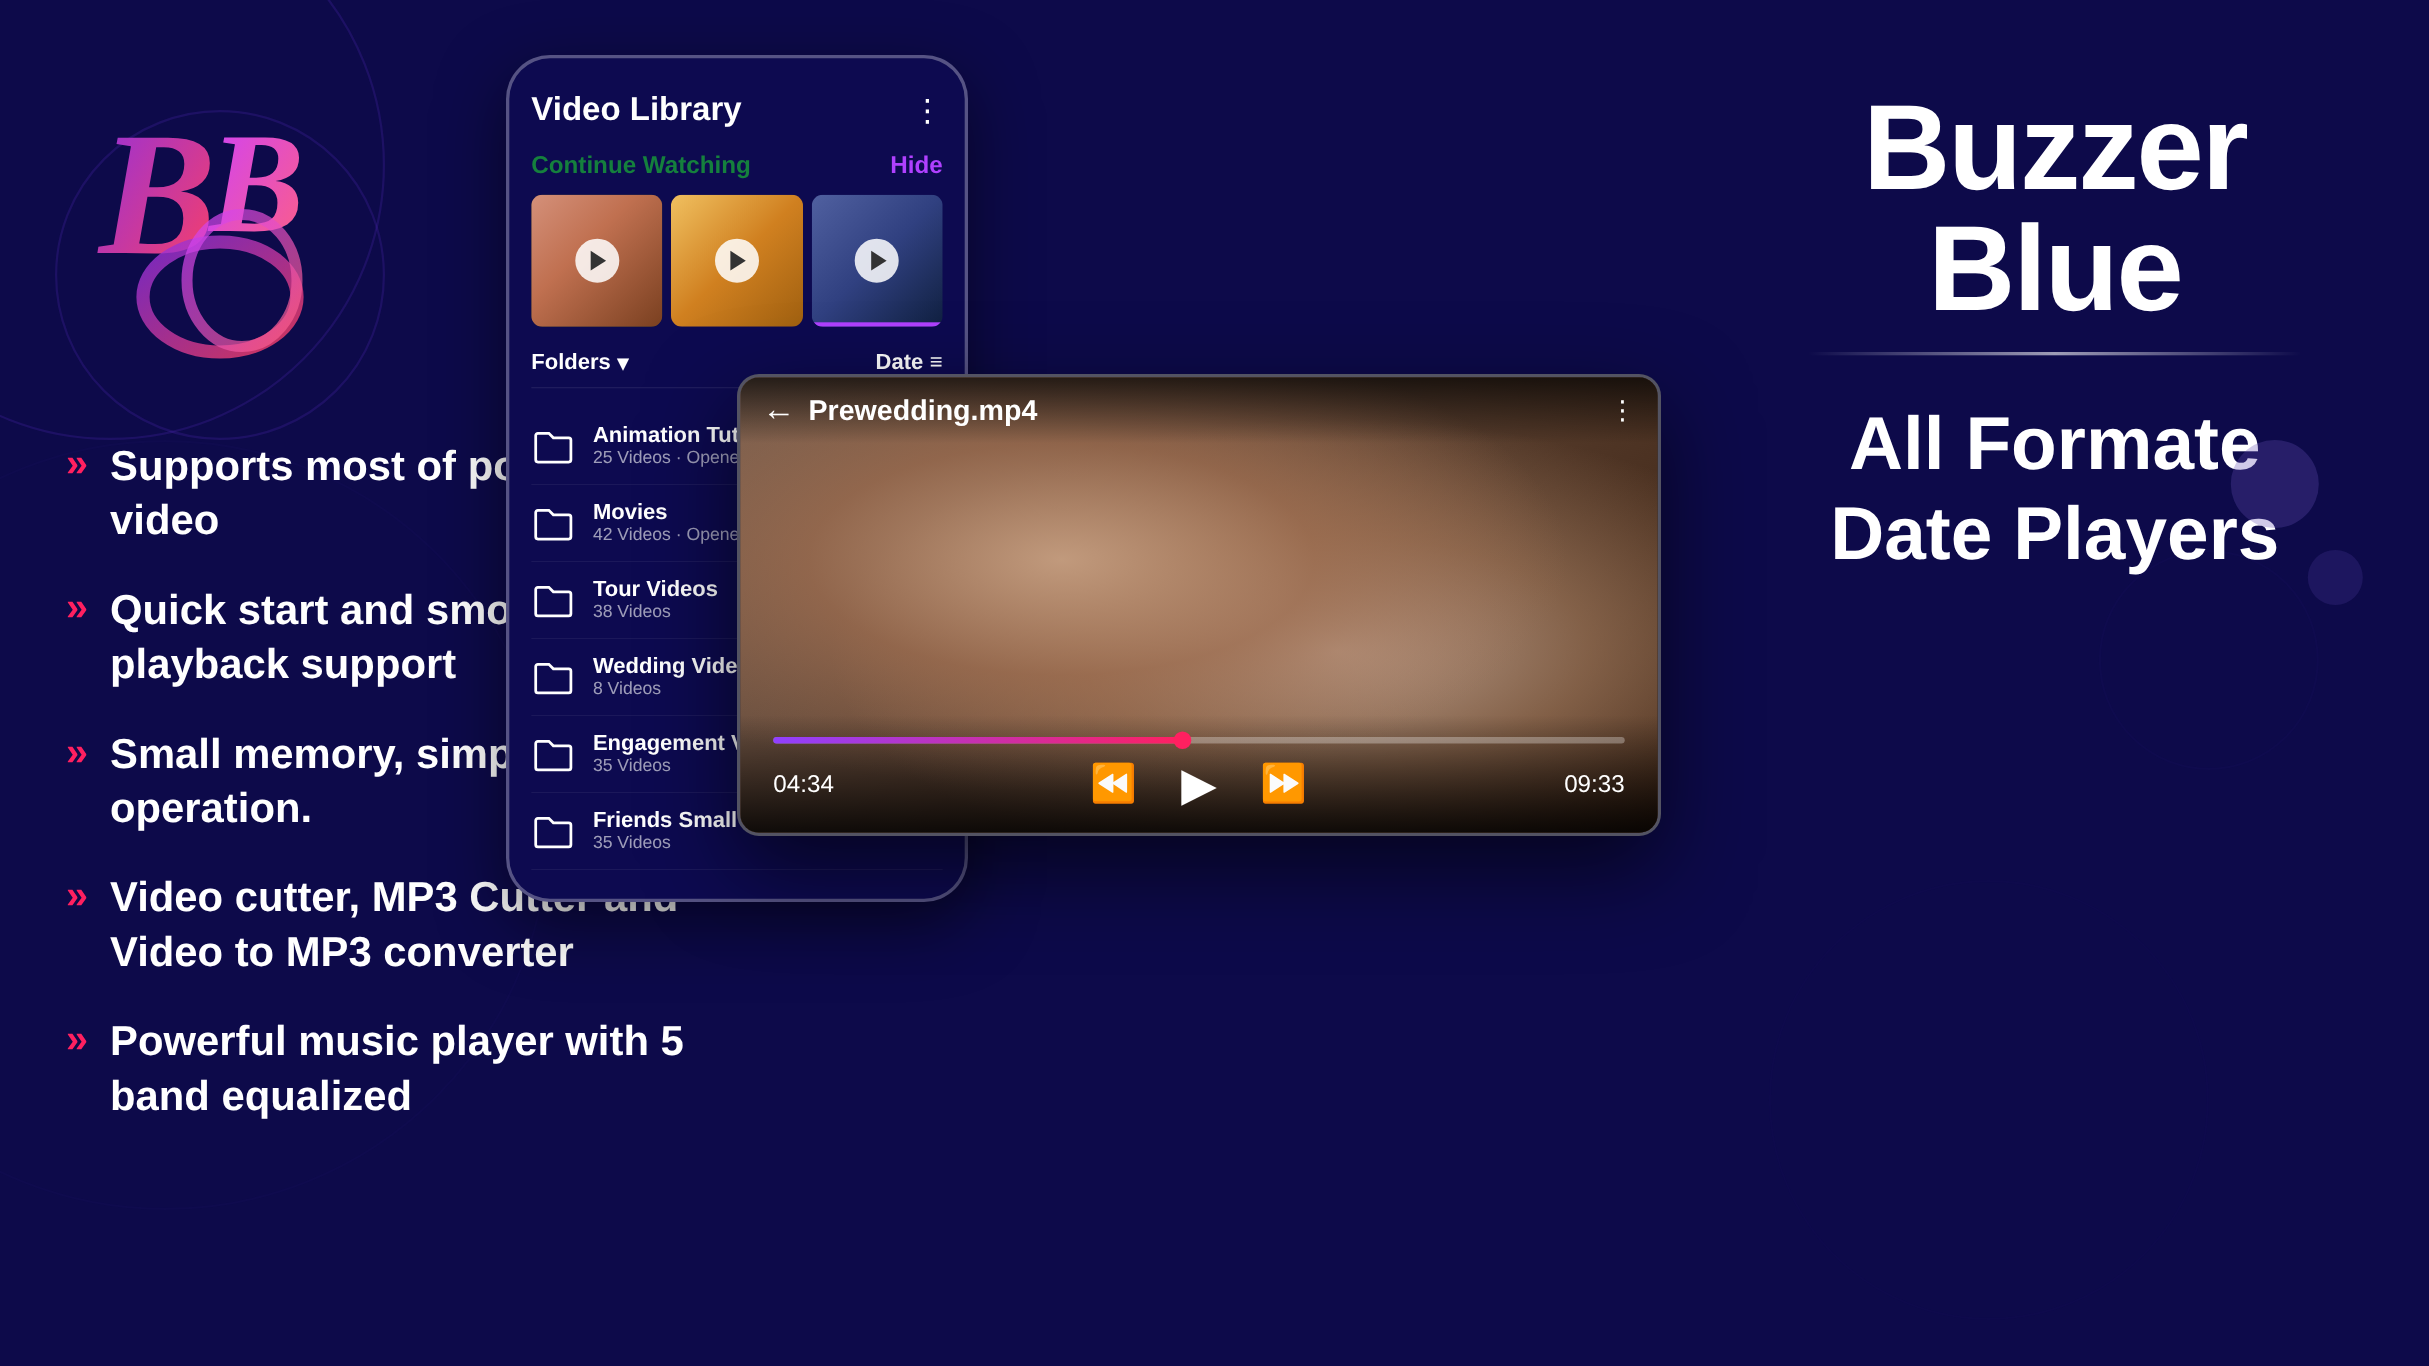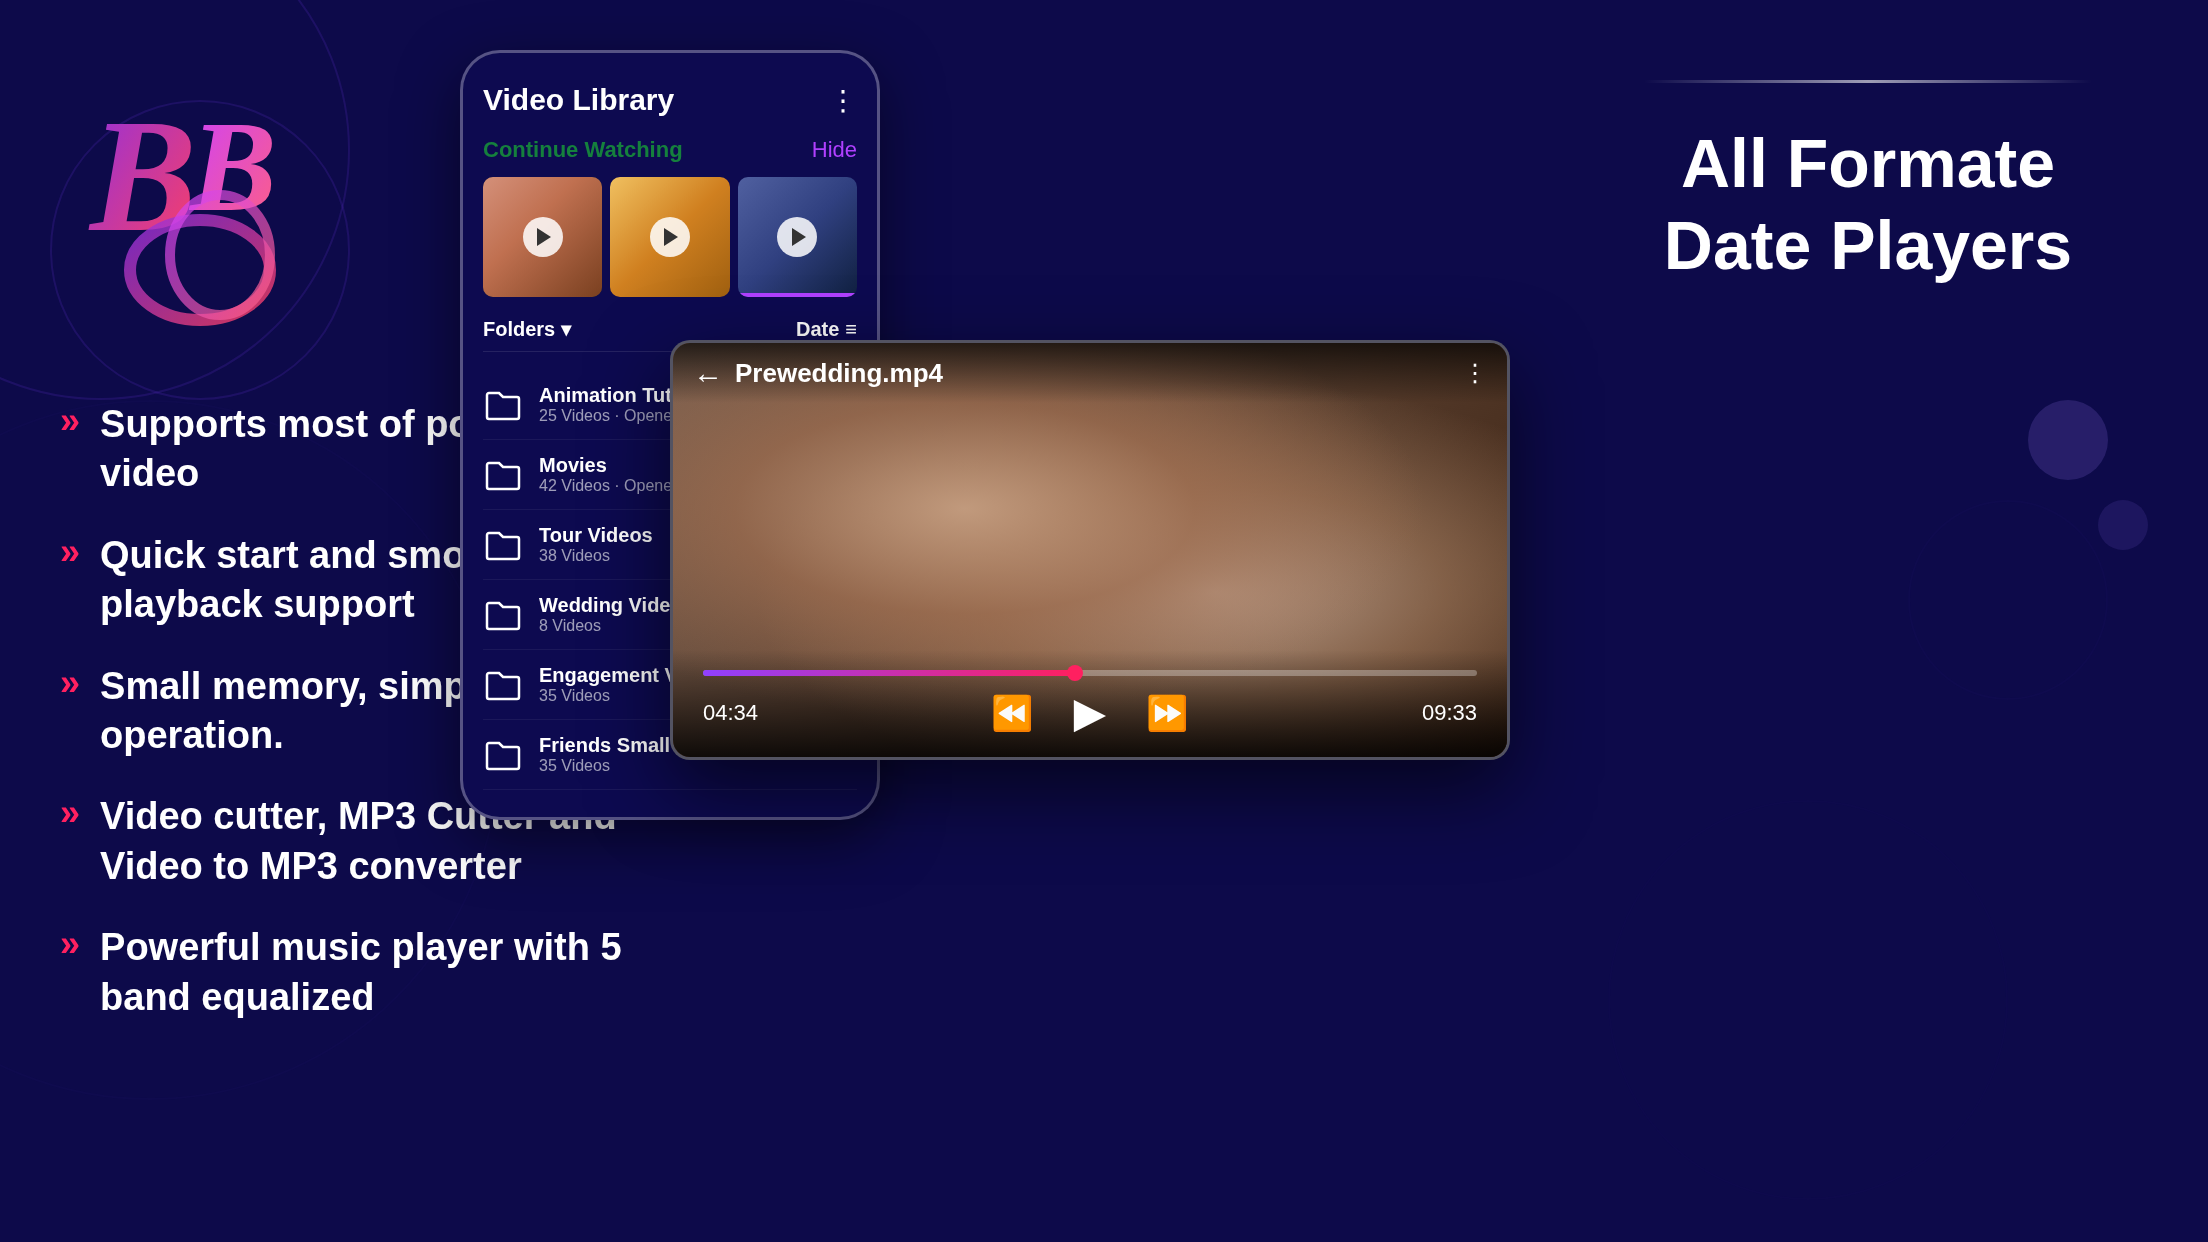"Hide" .hide-button { font-weight: 400 -> 700 }
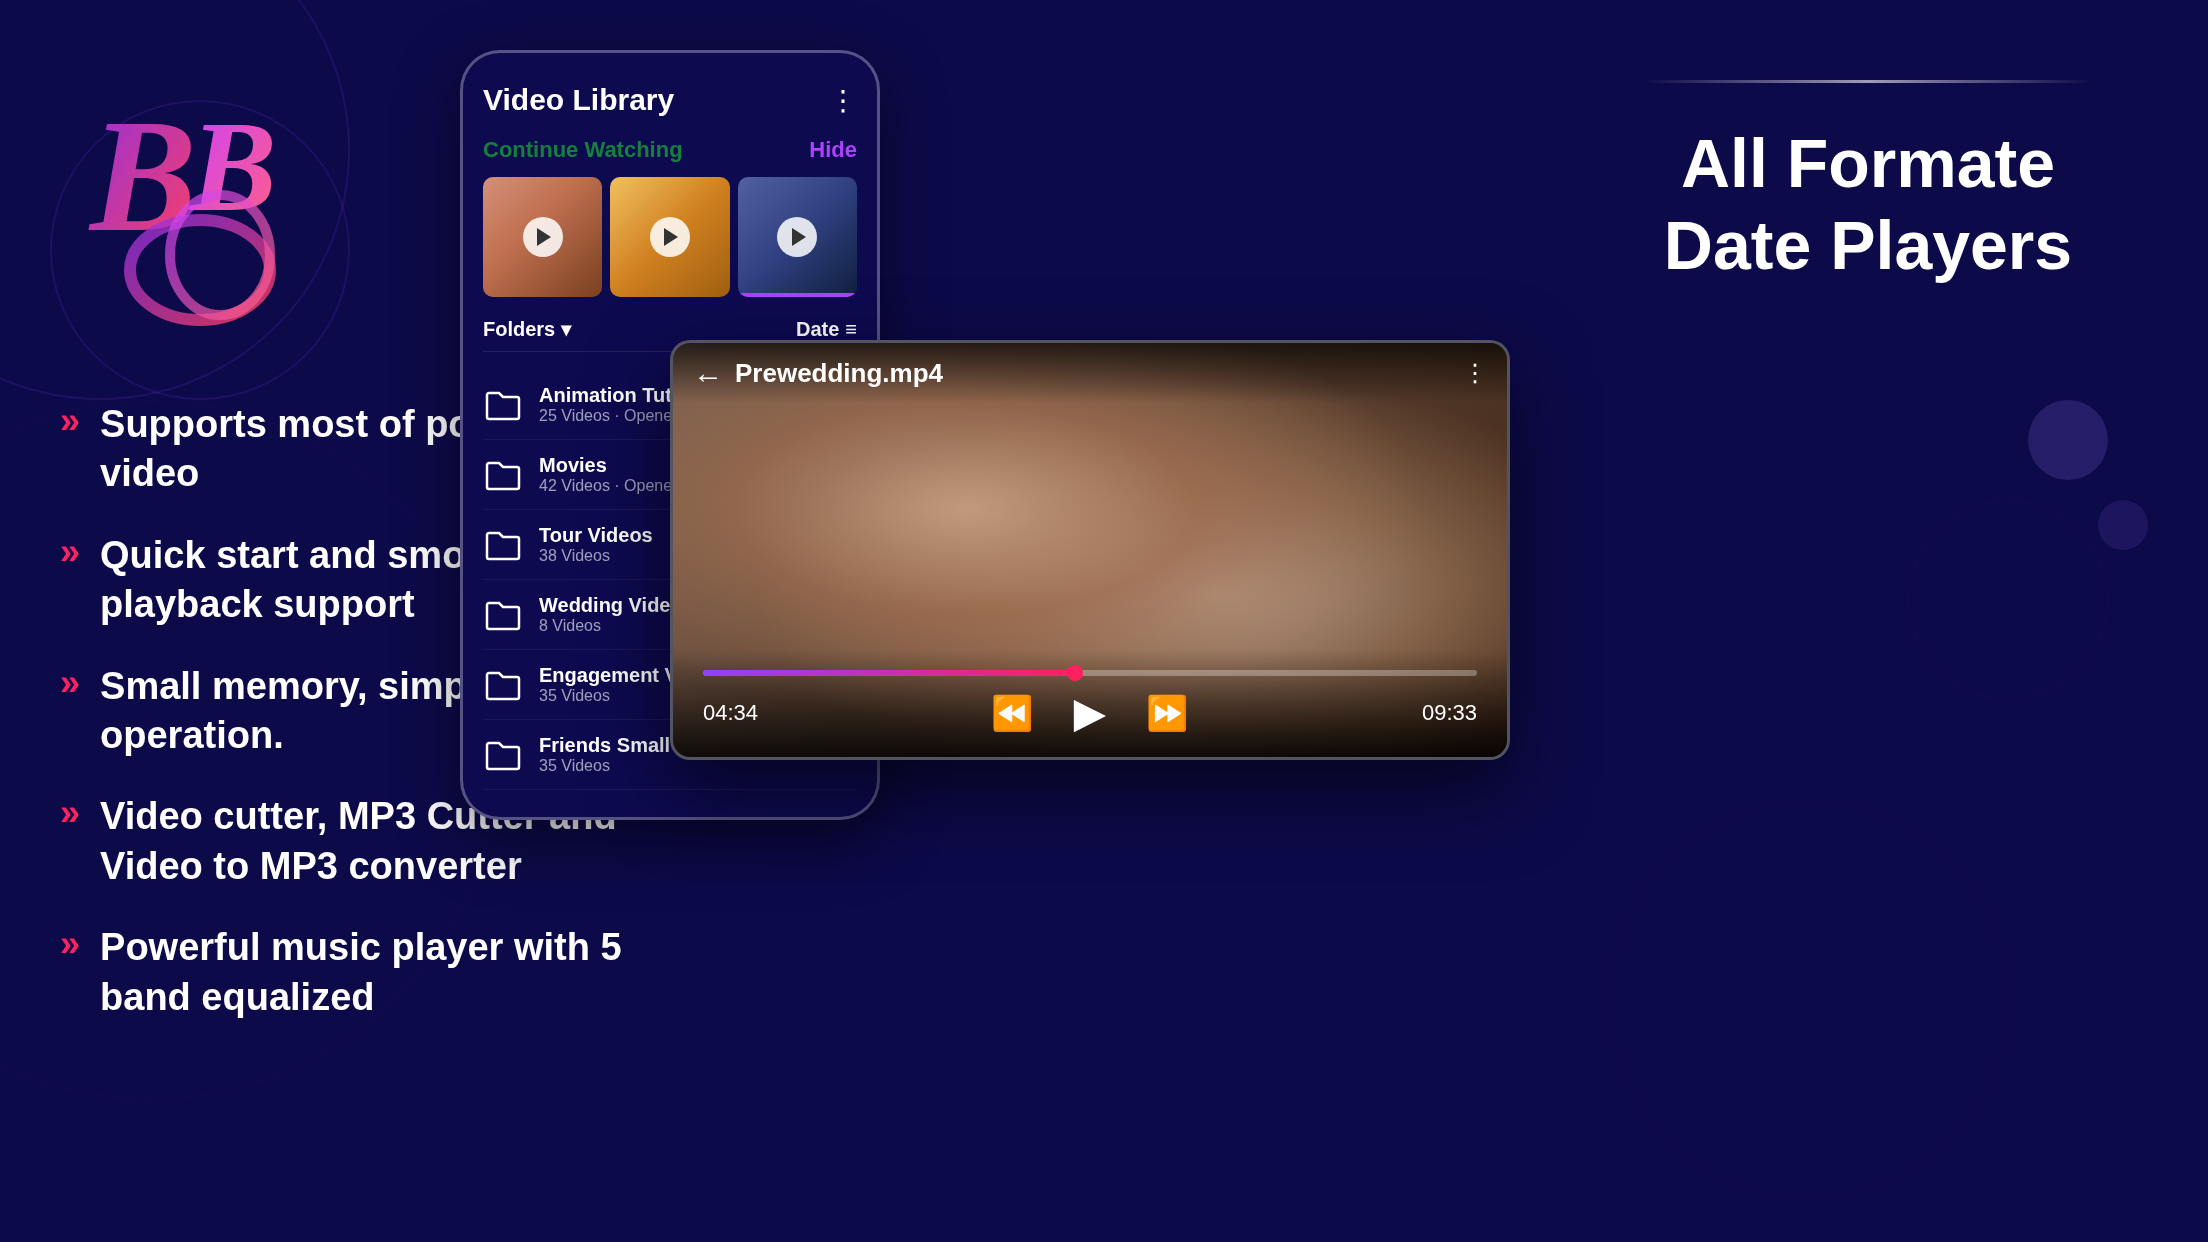"Buzzer Blue" div.brand-title { html: none -> <div>Buzzer Blue</div> }
